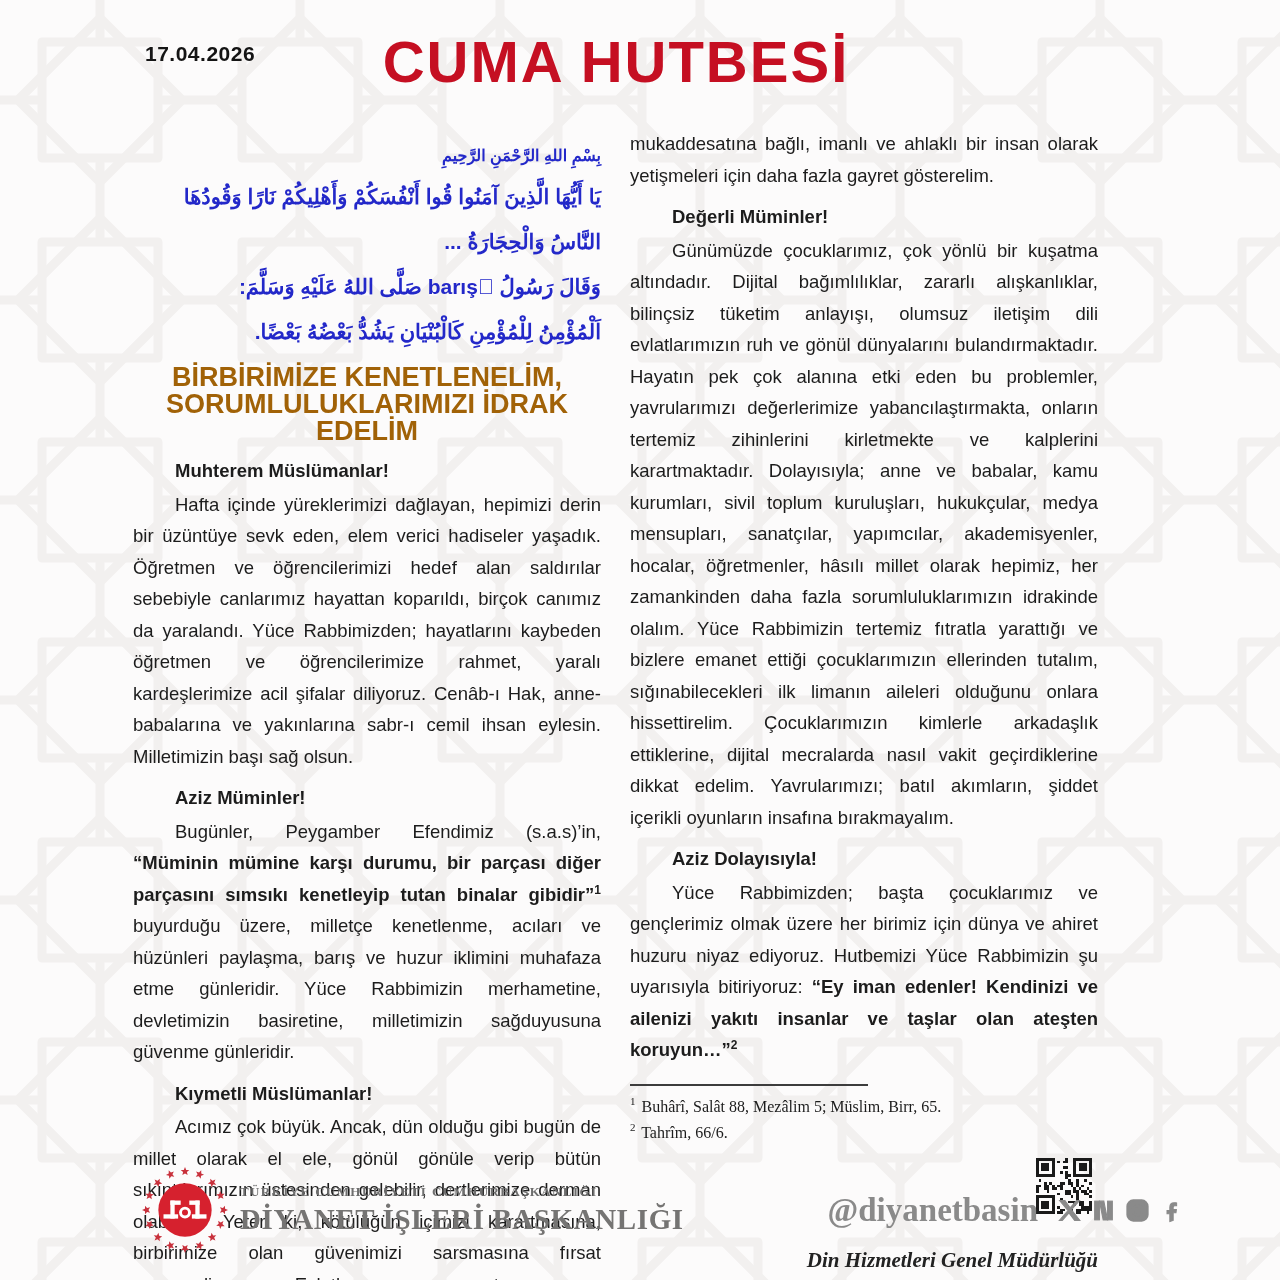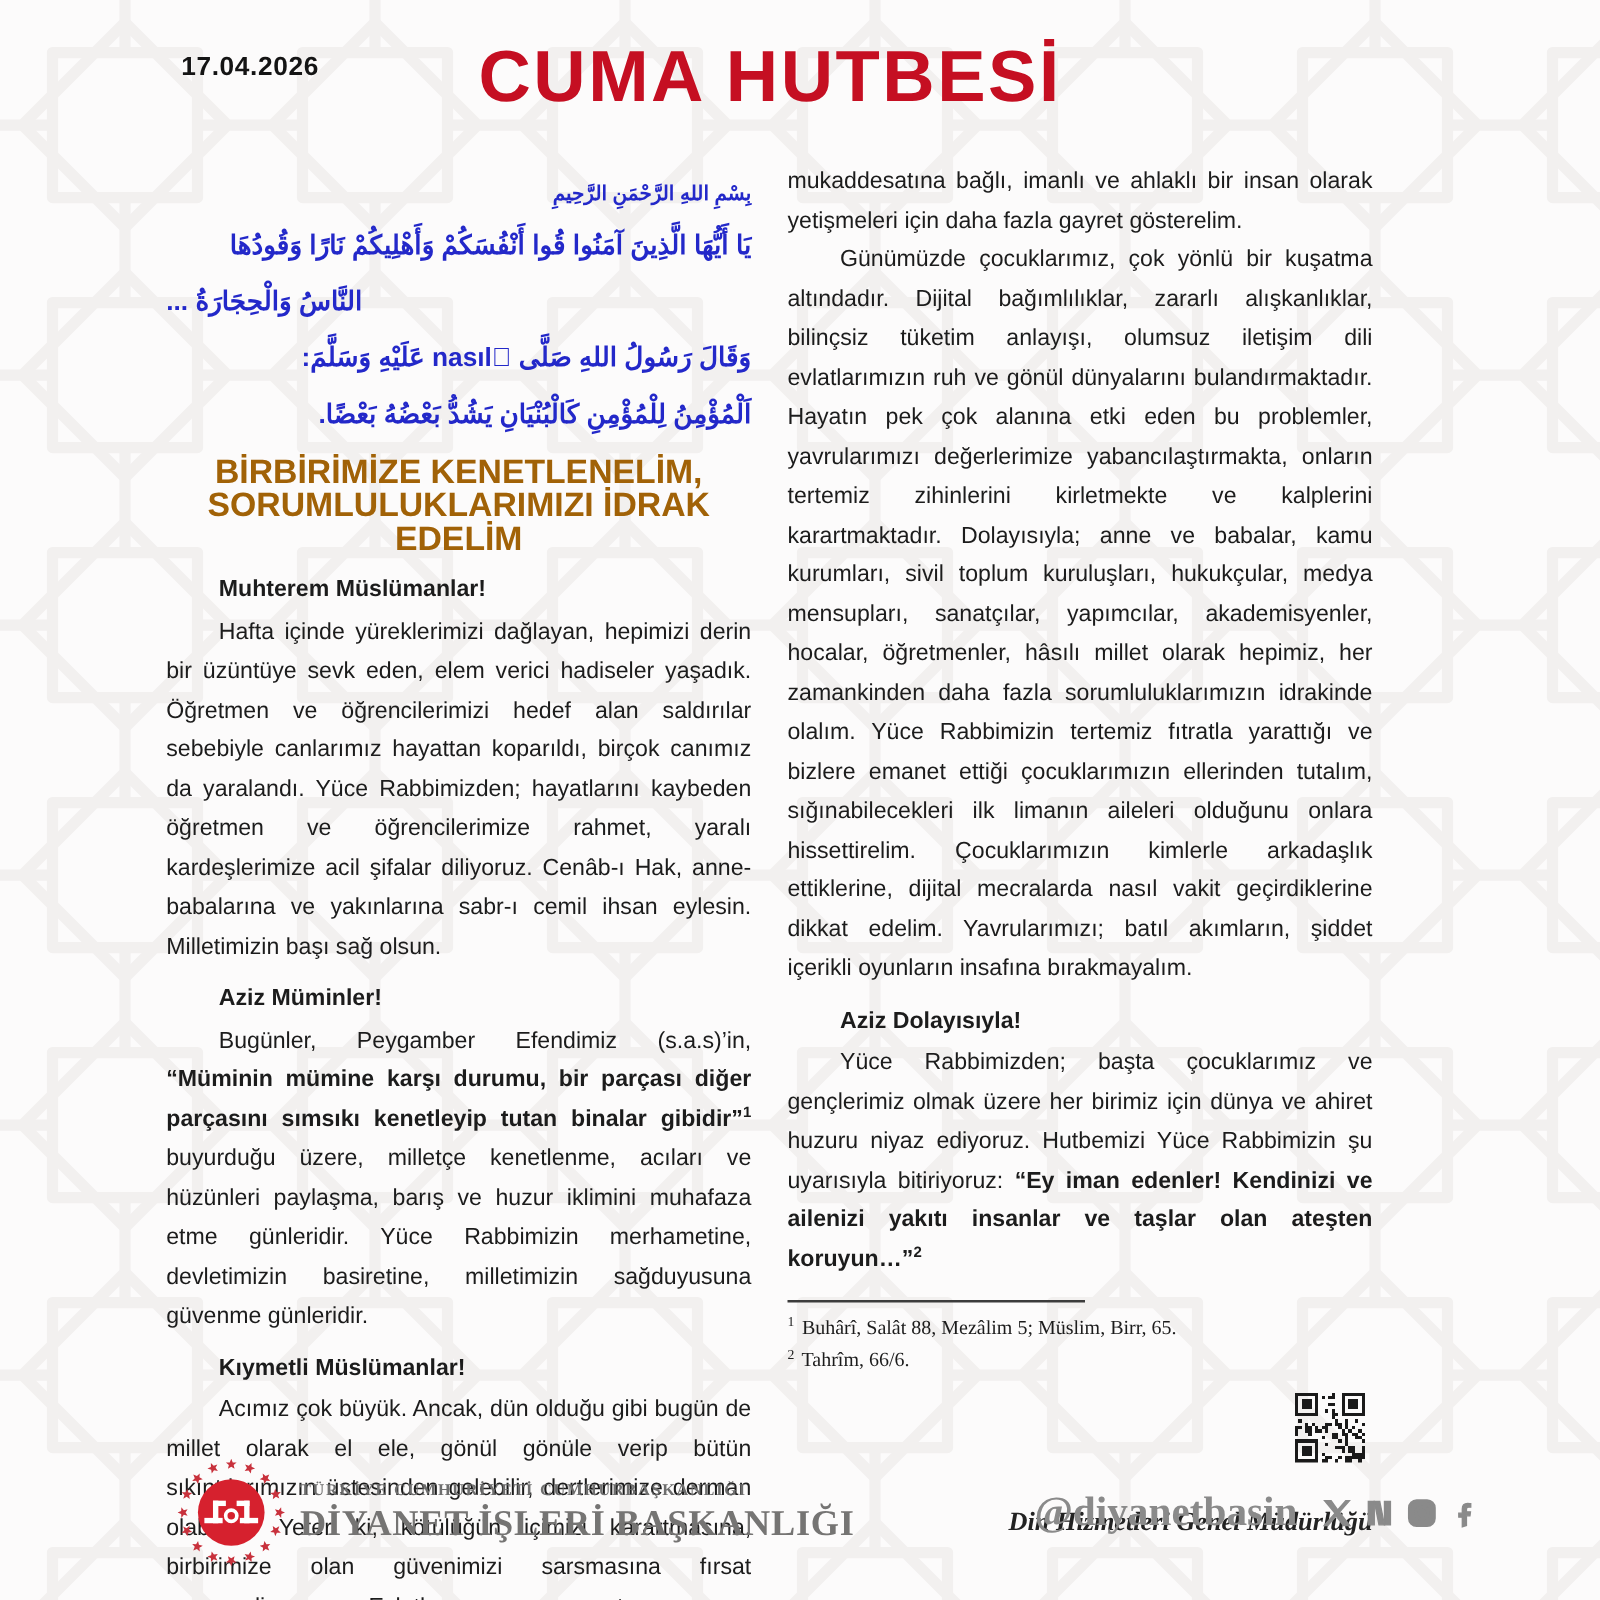"Değerli Müminler!" div.subheading { html: none -> <div>Değerli Müminler!</div> }
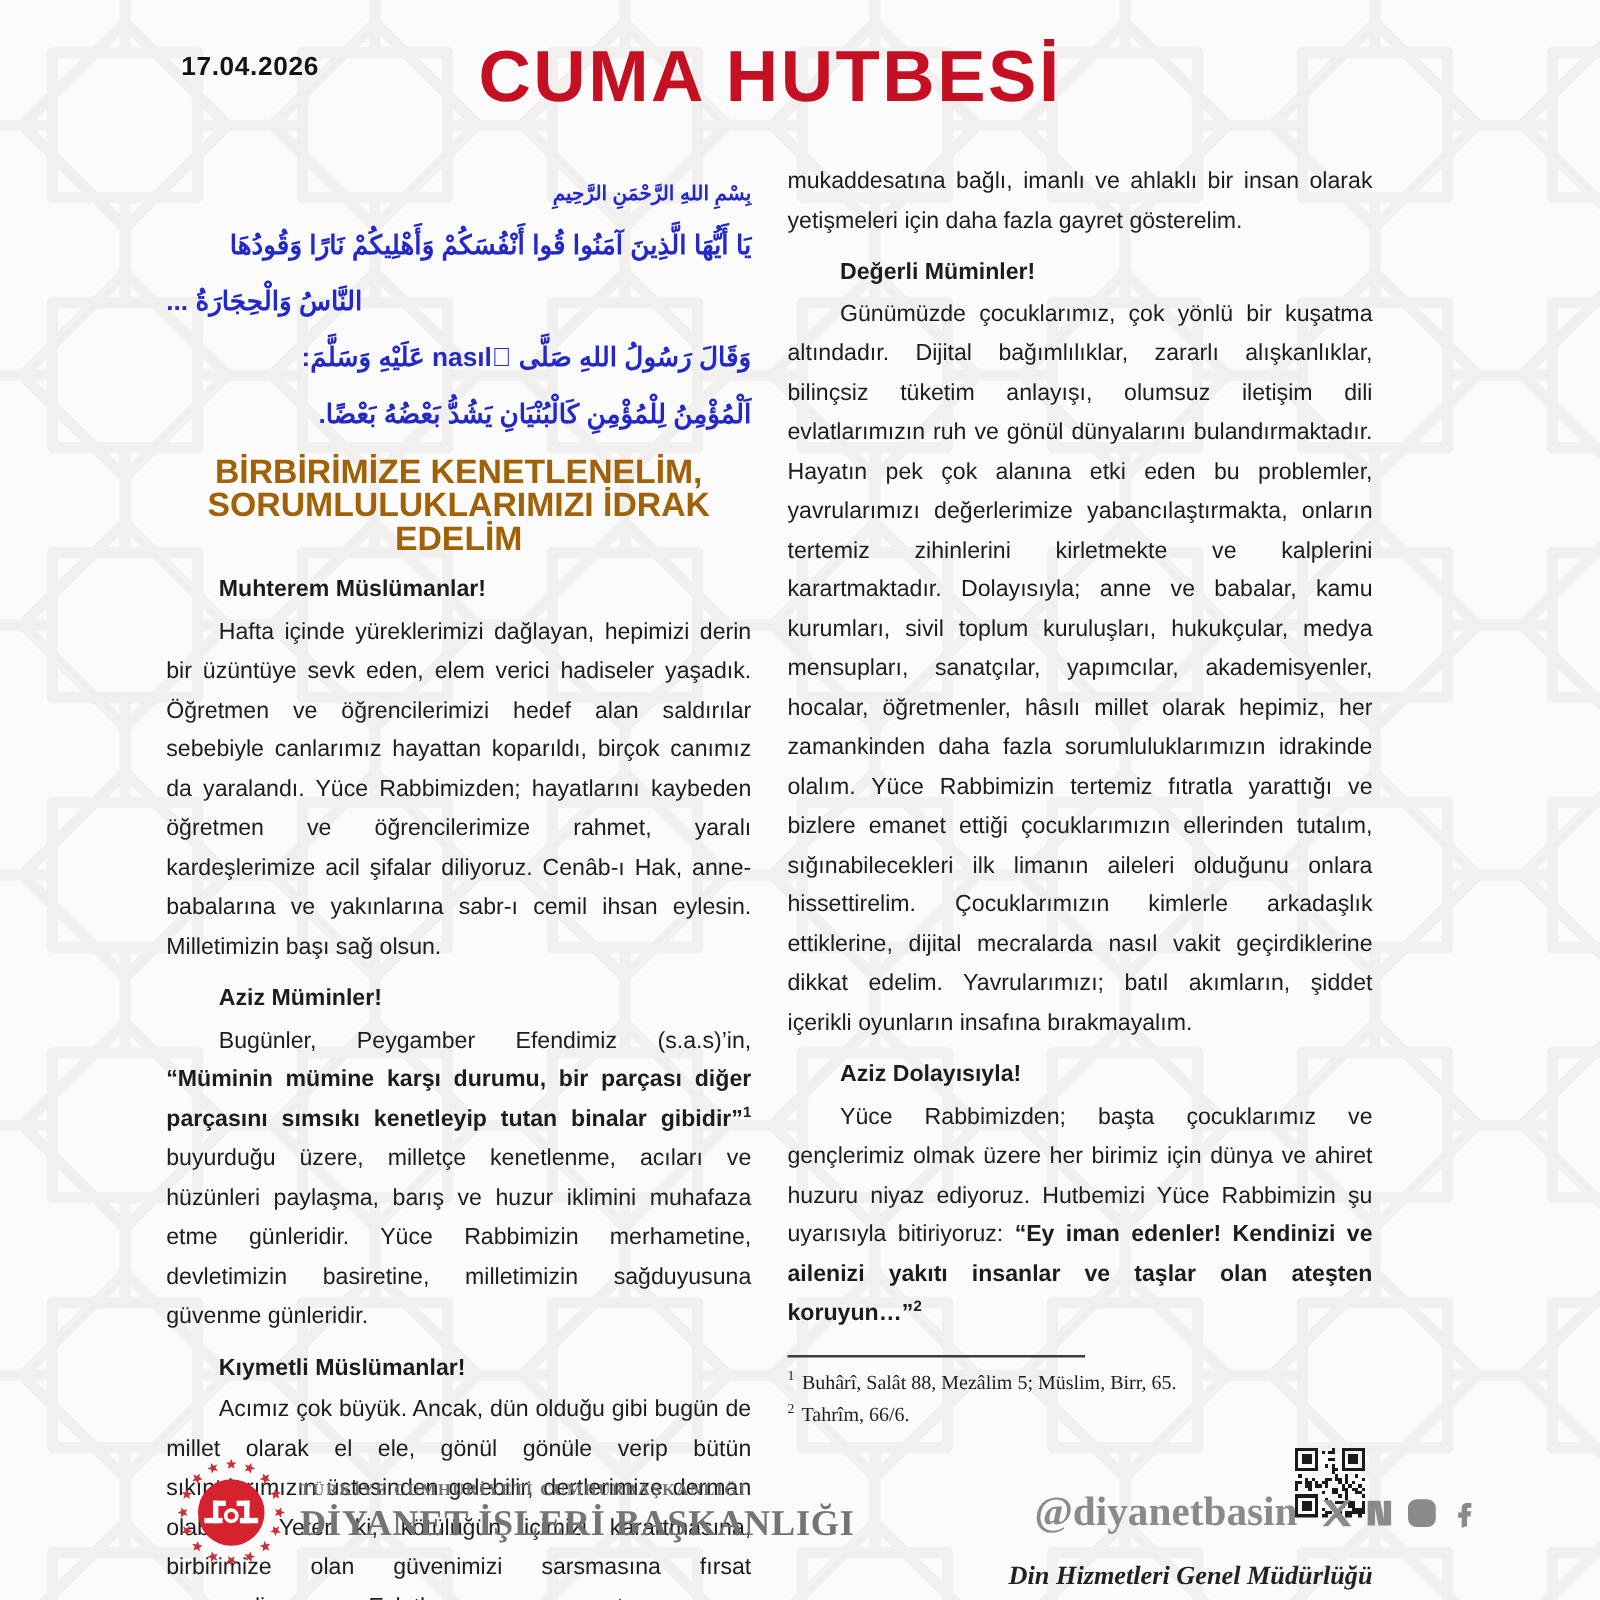"النَّاسُ وَالْحِجَارَةُ ..." div.aline { text-align: left -> right }
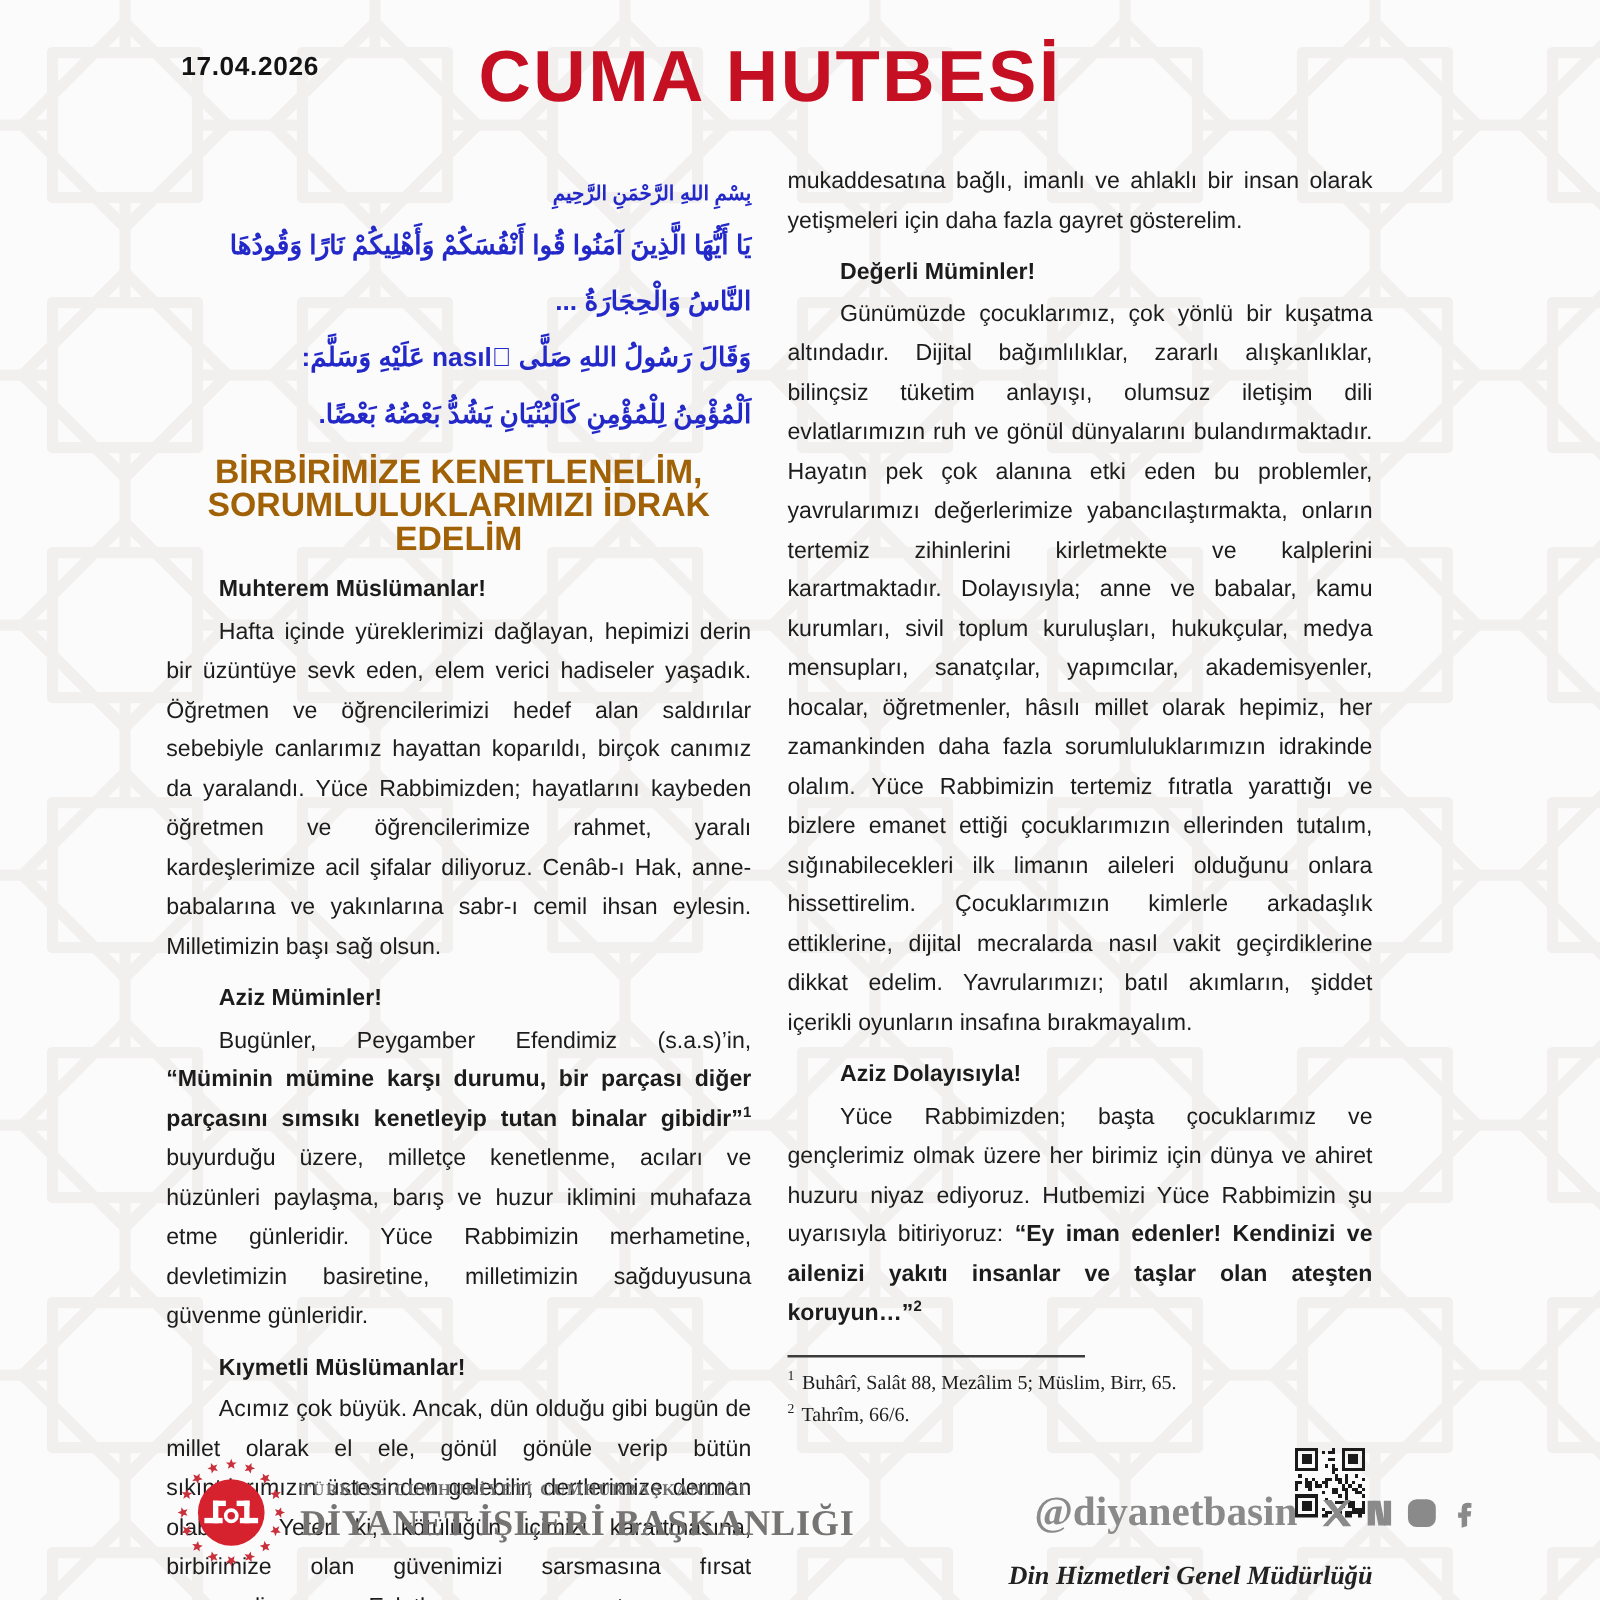"وَقَالَ رَسُولُ اللهِ صَلَّى nasılُ" div.aline { text: اللهِ صَلَّى nasılُ -> barışِ صَلَّى اللهُ }
